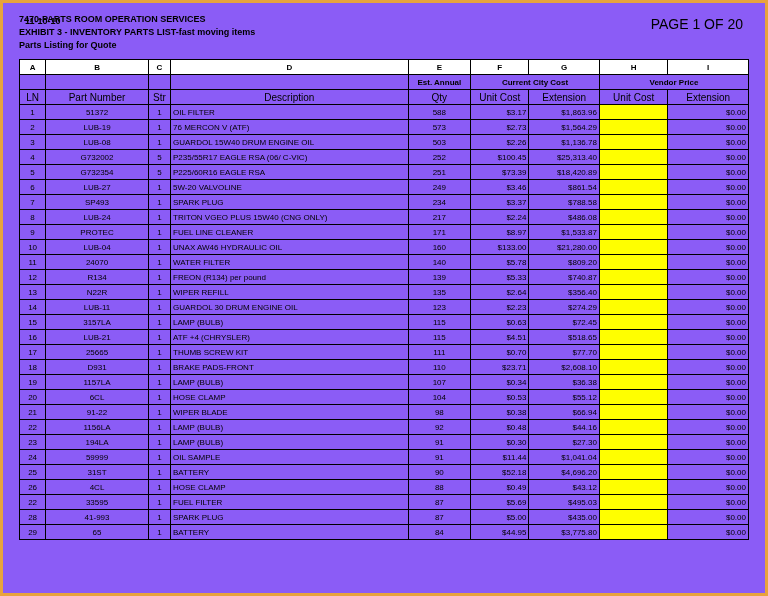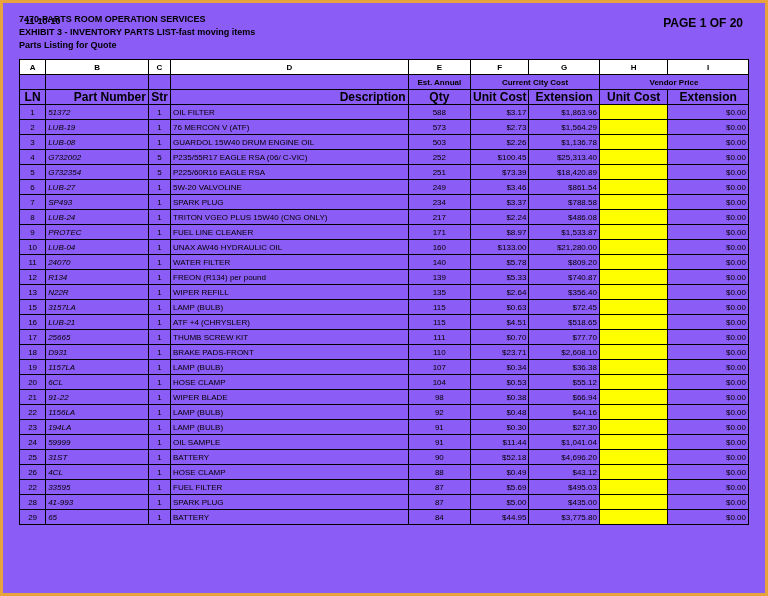"PAGE 1 OF 20" .hdr-page { font-size: 12px -> 14px; font-weight: bold -> normal }
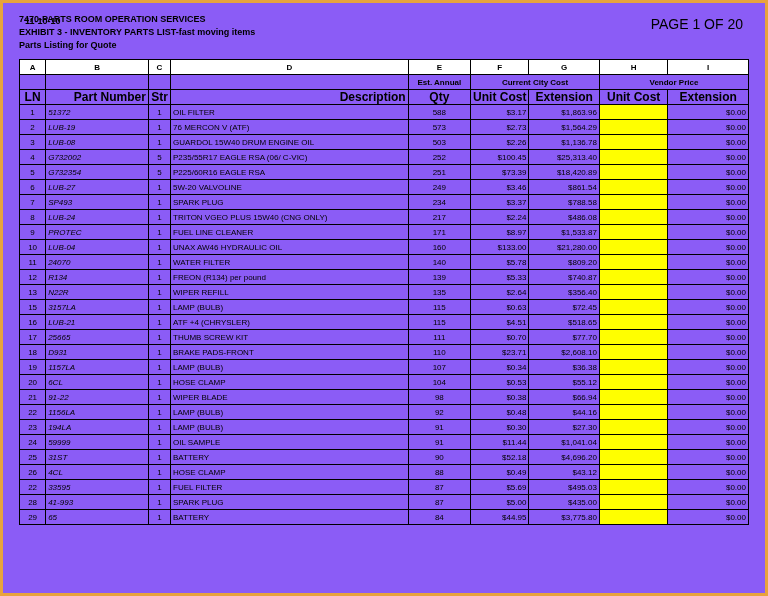"LN" tr.fieldhdr td { font-size: 12px -> 10px; font-weight: bold -> normal }
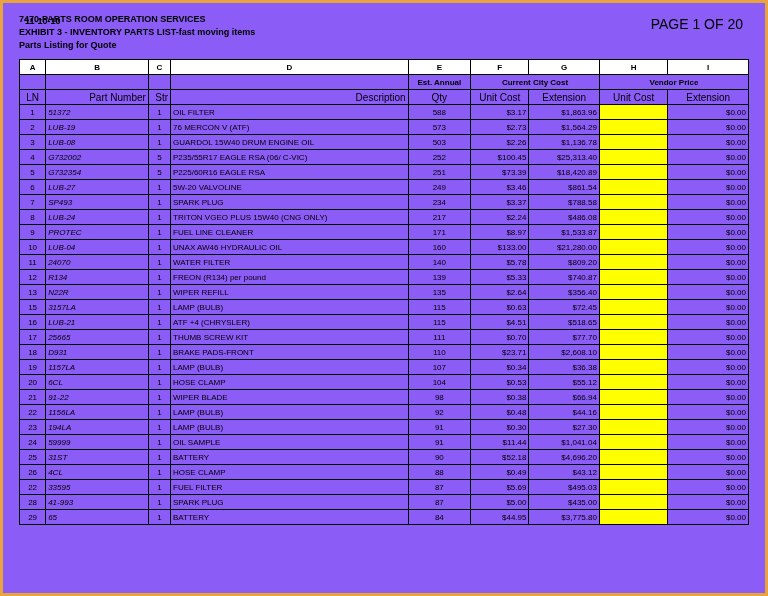"Part Number" tr.fieldhdr td.left { text-align: right -> center }
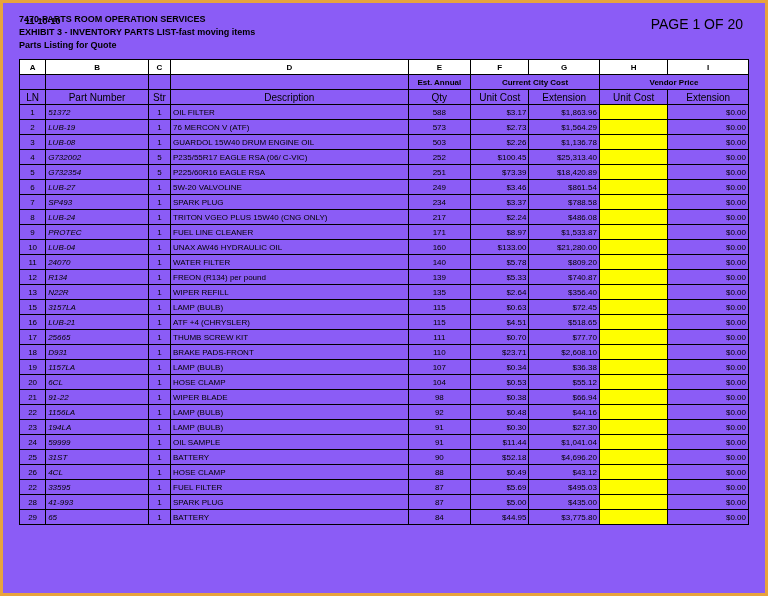"51372" td.part { font-style: italic -> none; text-align: left -> center }
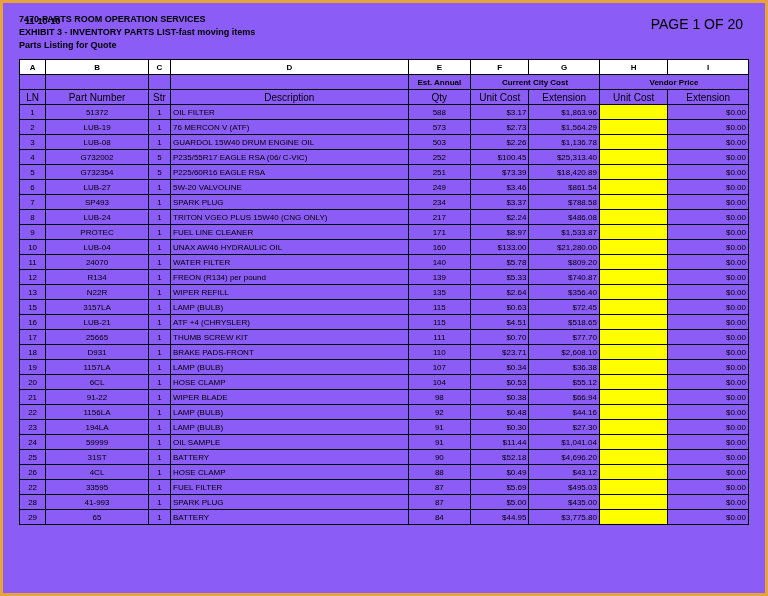"14" tr { html: none -> <tr> <td>14</td> <td>LUB-11</td> <td>1</td> <td>GUARDOL 30 DRUM ENGINE OIL</td> <td>123</td> <td>$2.23</td> <td>$274.29</td> <td></td> <td>$0.00</td> </tr> }
